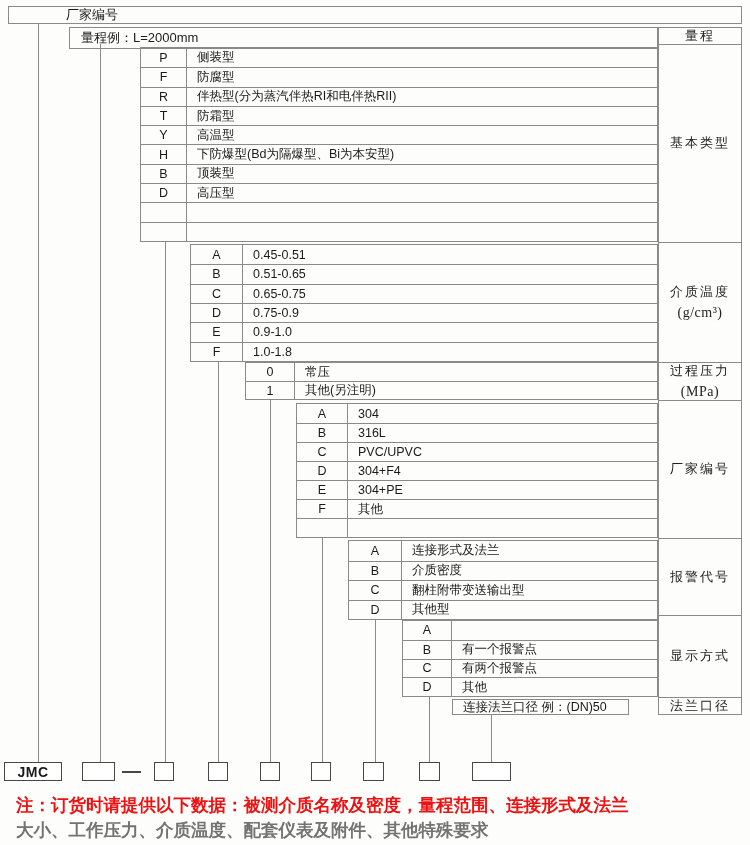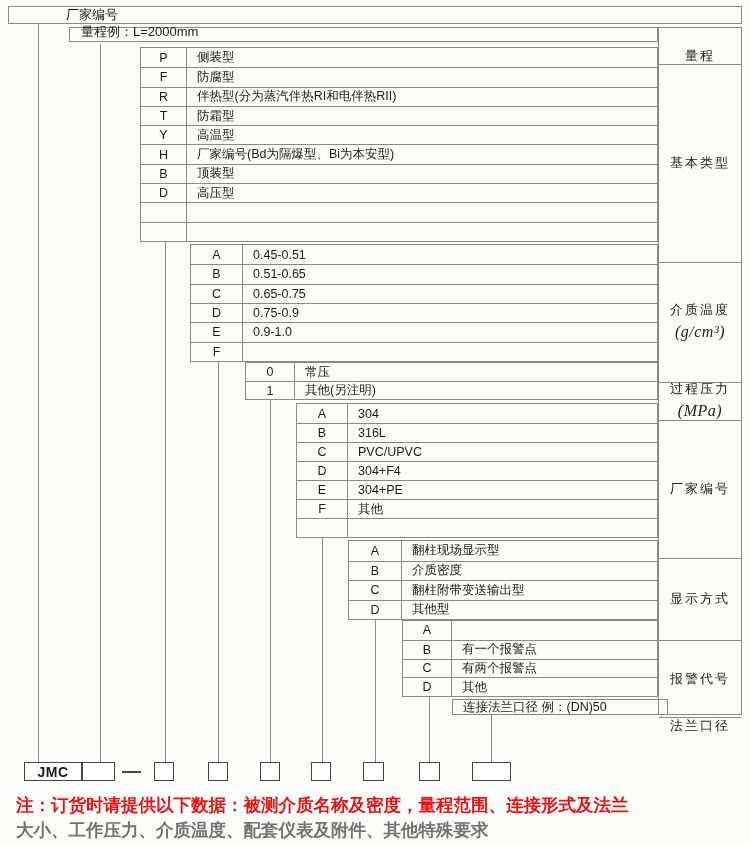"量程例：L=2000mm" div.abs { align-items: flex-end -> none; height: 15px -> 22px }
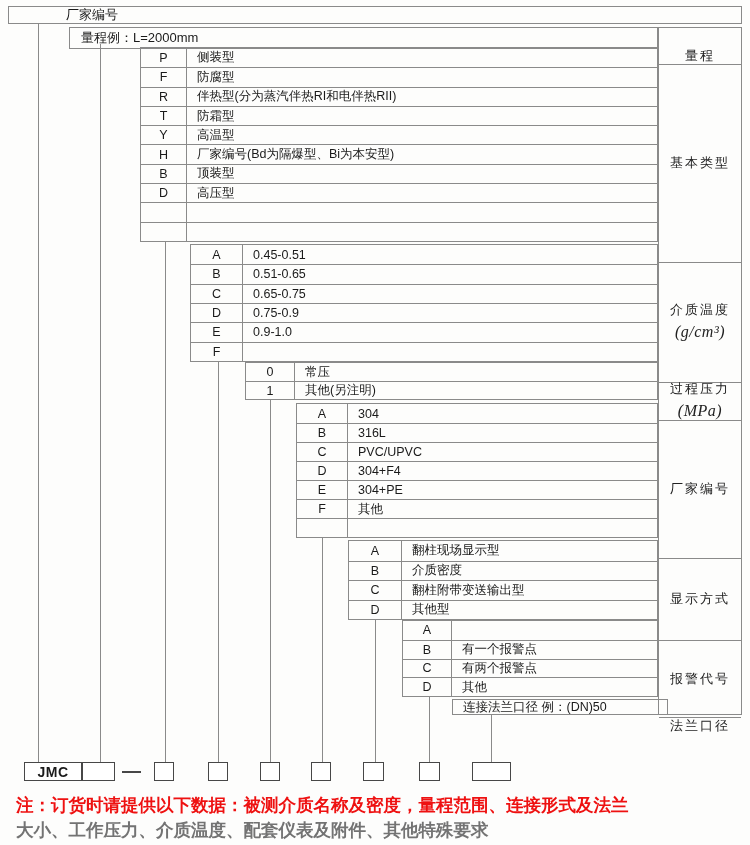"量程" .rl:first-child { margin-top: 20px -> none }
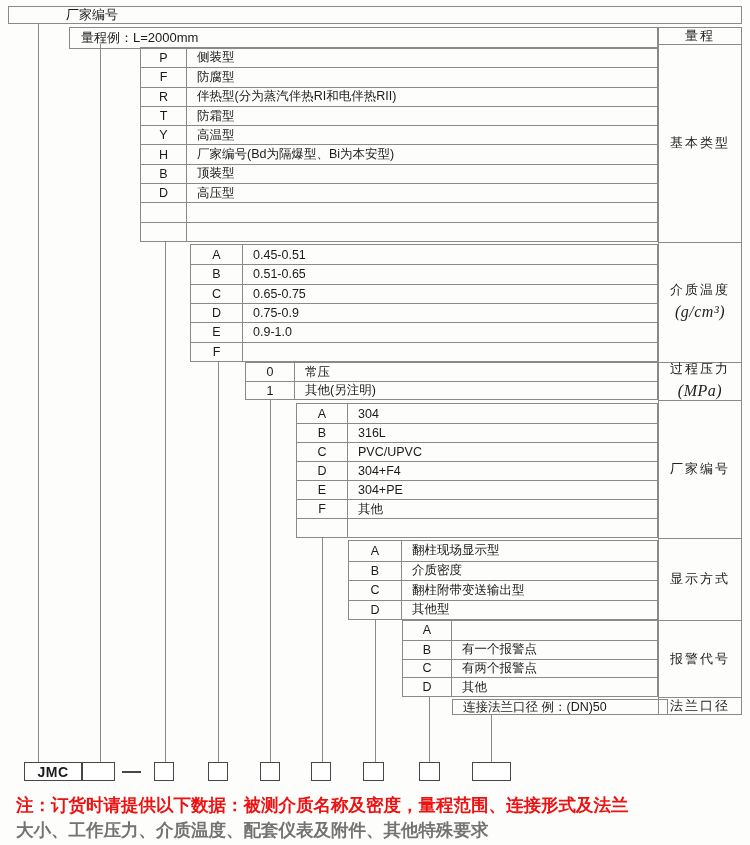"厂家编号(Bd为隔爆型、Bi为本安型)" span.d { text: 厂家编号 -> 下防爆型 }
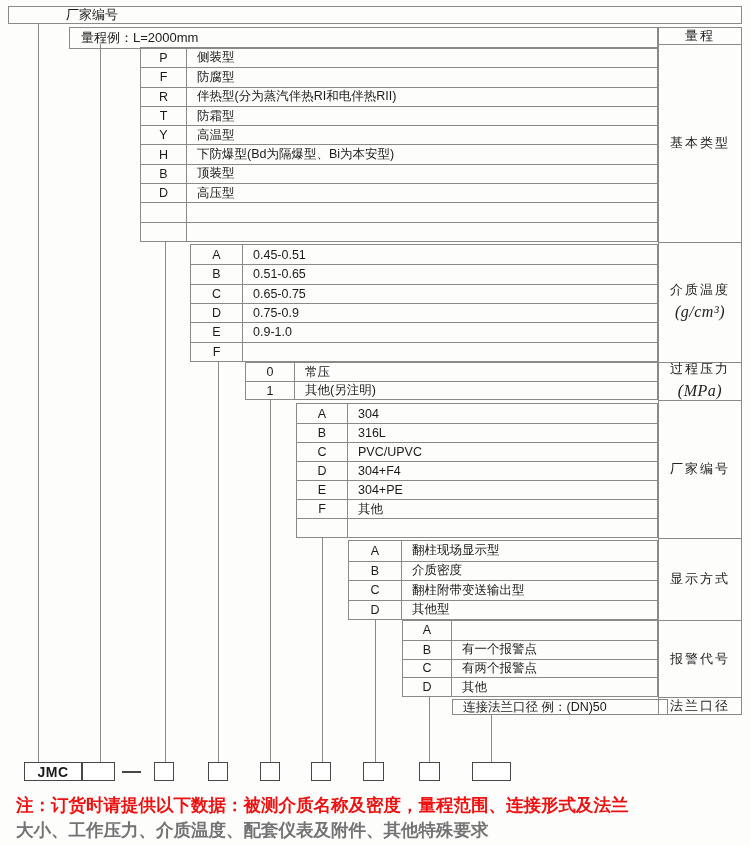"(g/cm³)" .rl .sub { font-size: 16px -> 14px; font-style: italic -> none }
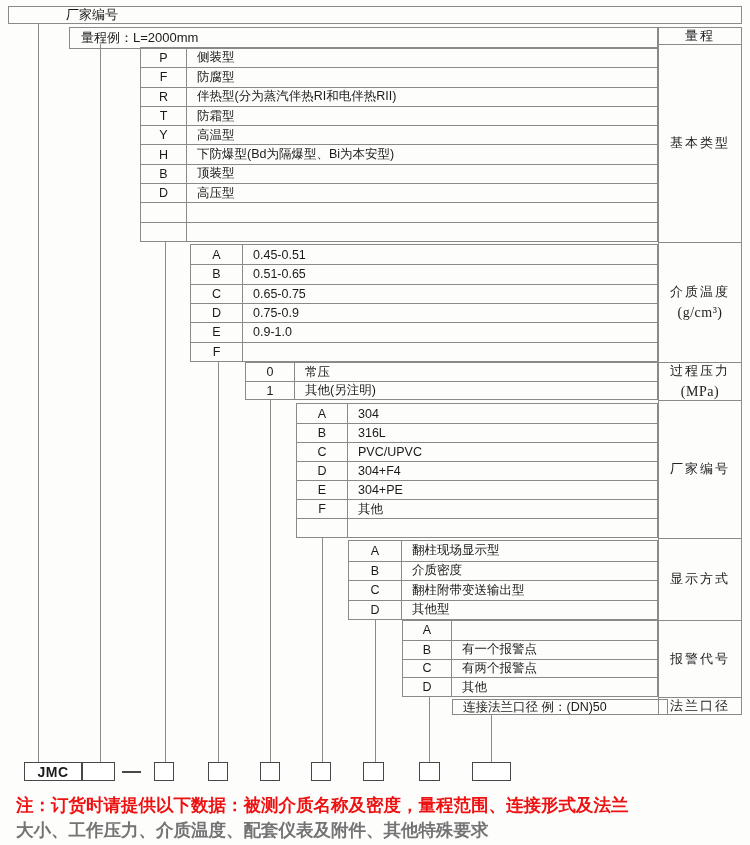"1.0-1.8" span.d { html: none -> <span>1.0-1.8</span> }
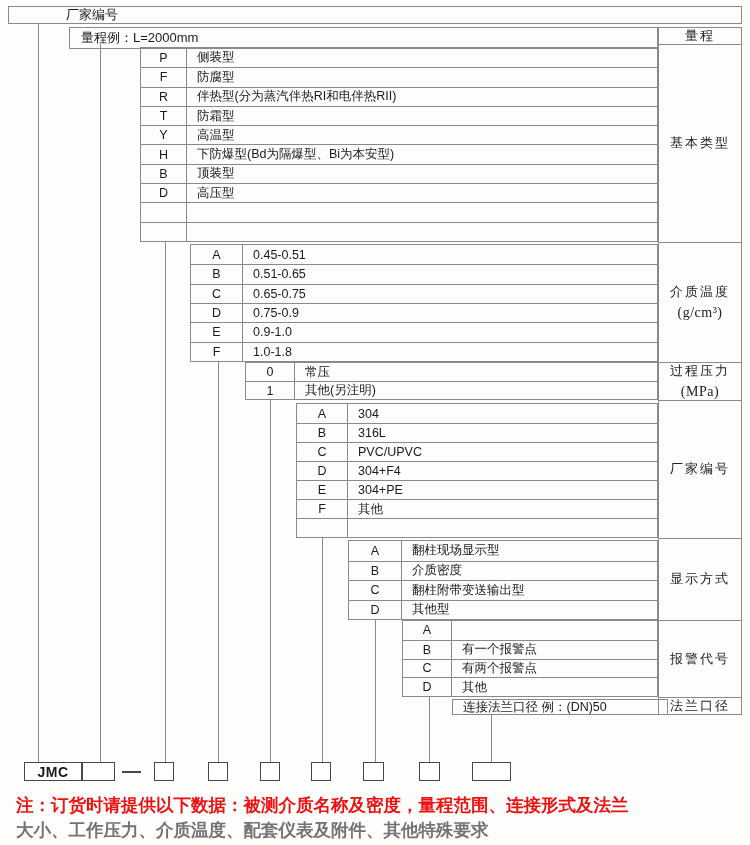"翻柱现场显示型" span.d { text: 翻柱现场显示型 -> 连接形式及法兰 }
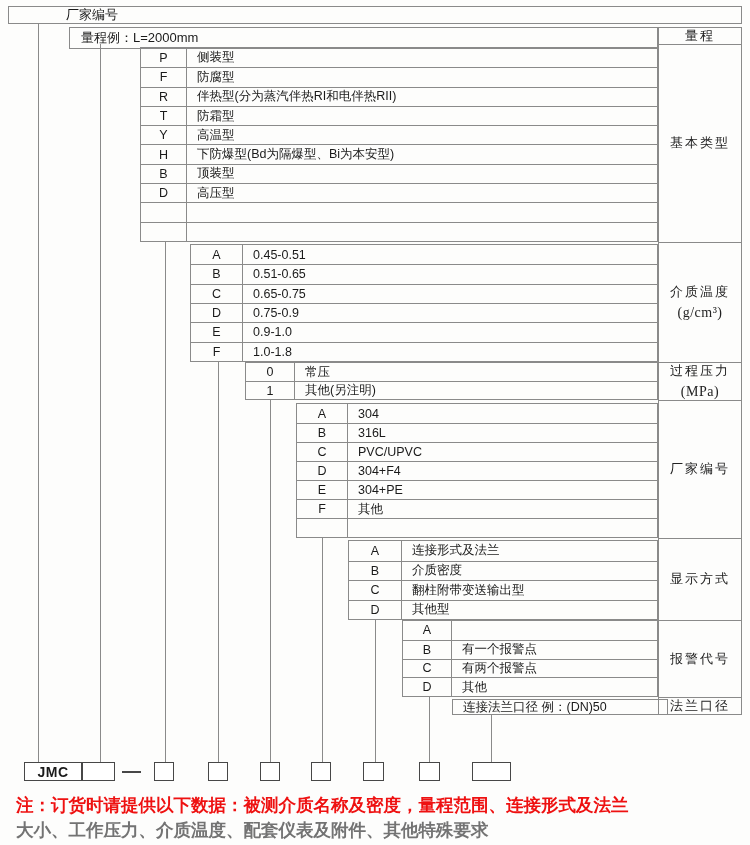"显示方式" div.rl { order: before "报警代号" -> after "报警代号" }
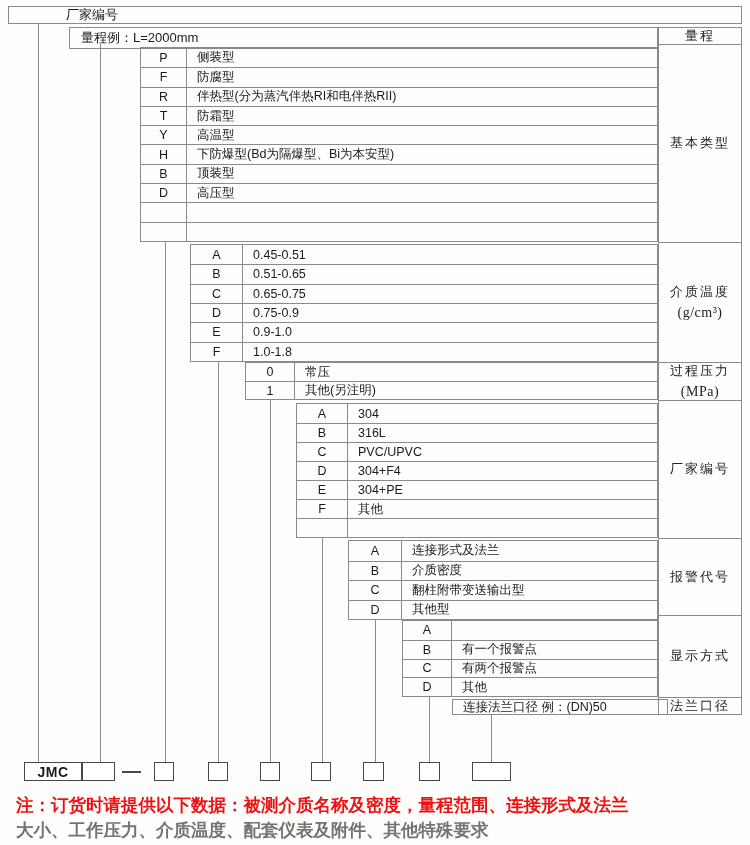"连接法兰口径 例：(DN)50" div.abs { width: 216px -> 177px }
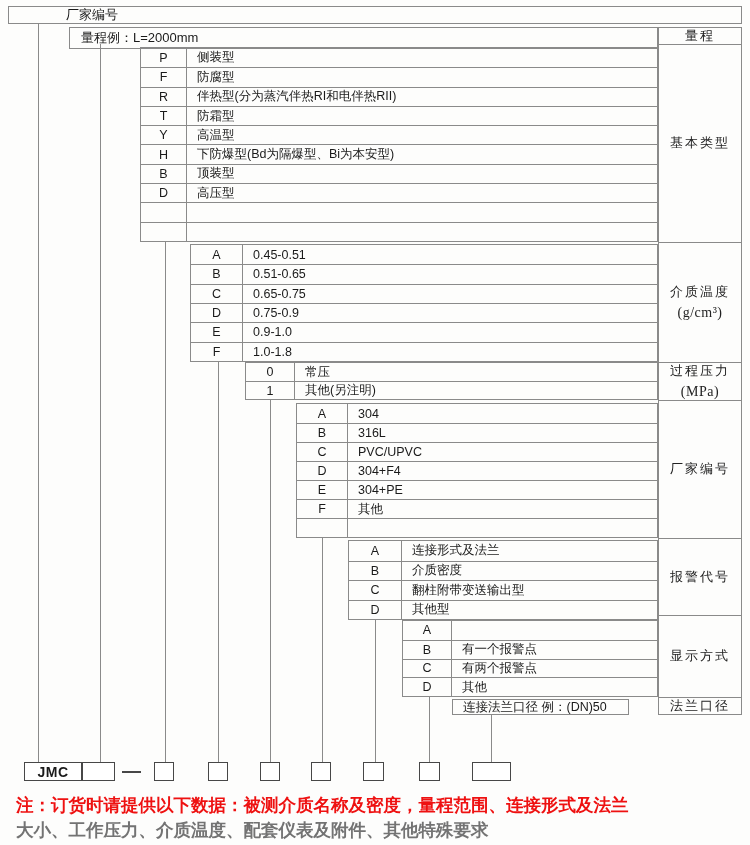"JMC" div.bb { left: 24px -> 4px }
